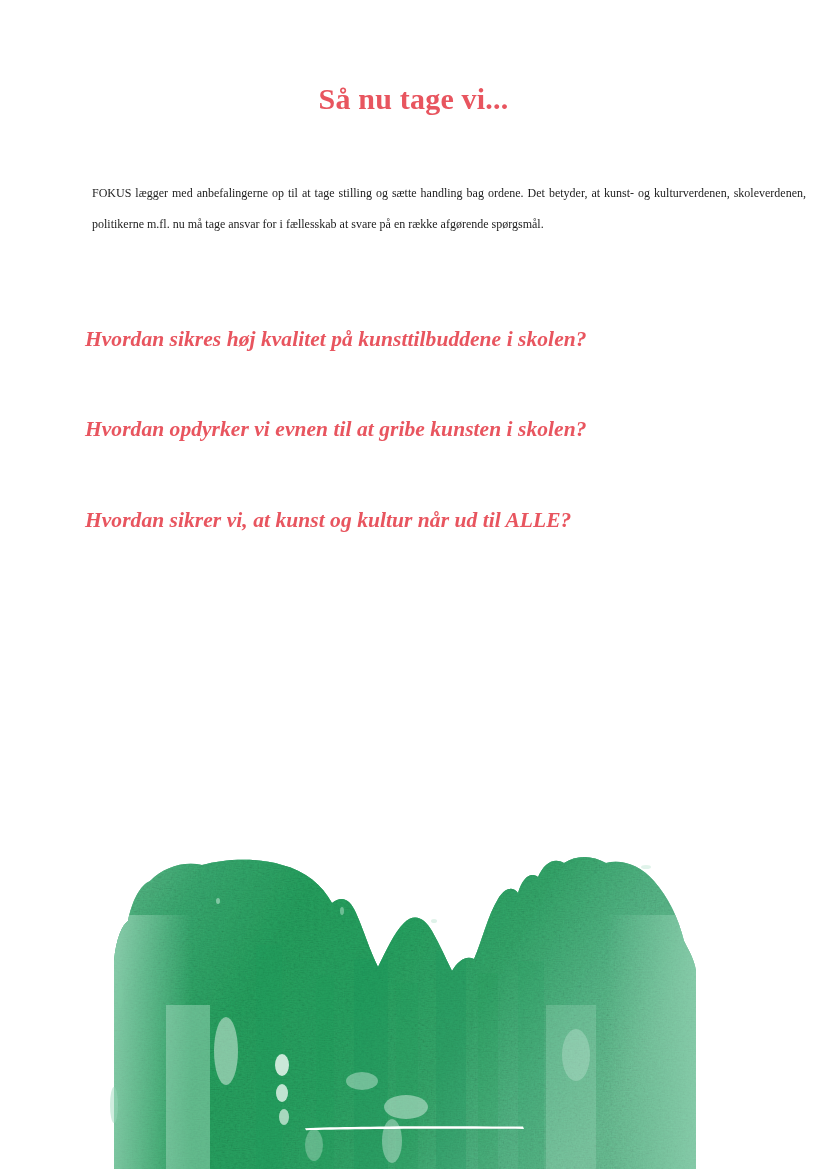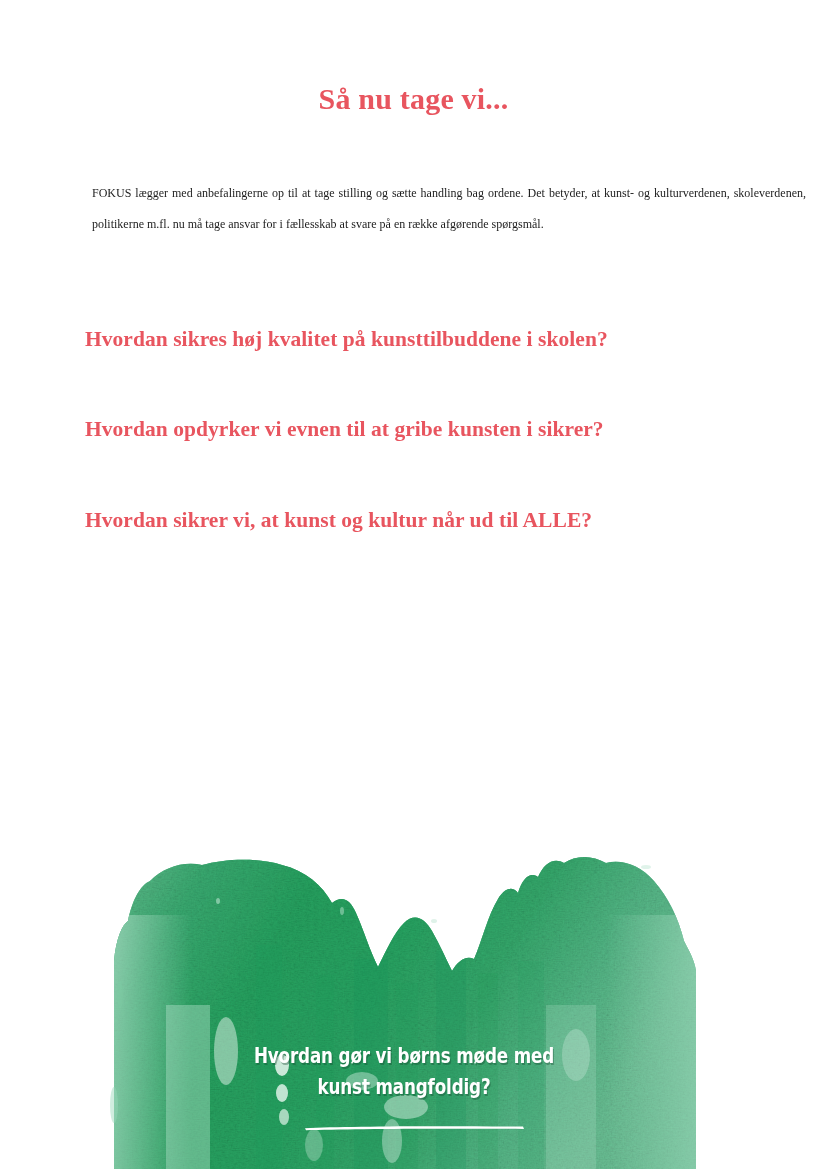"Hvordan sikres høj kvalitet på" .questions { font-style: none -> italic }
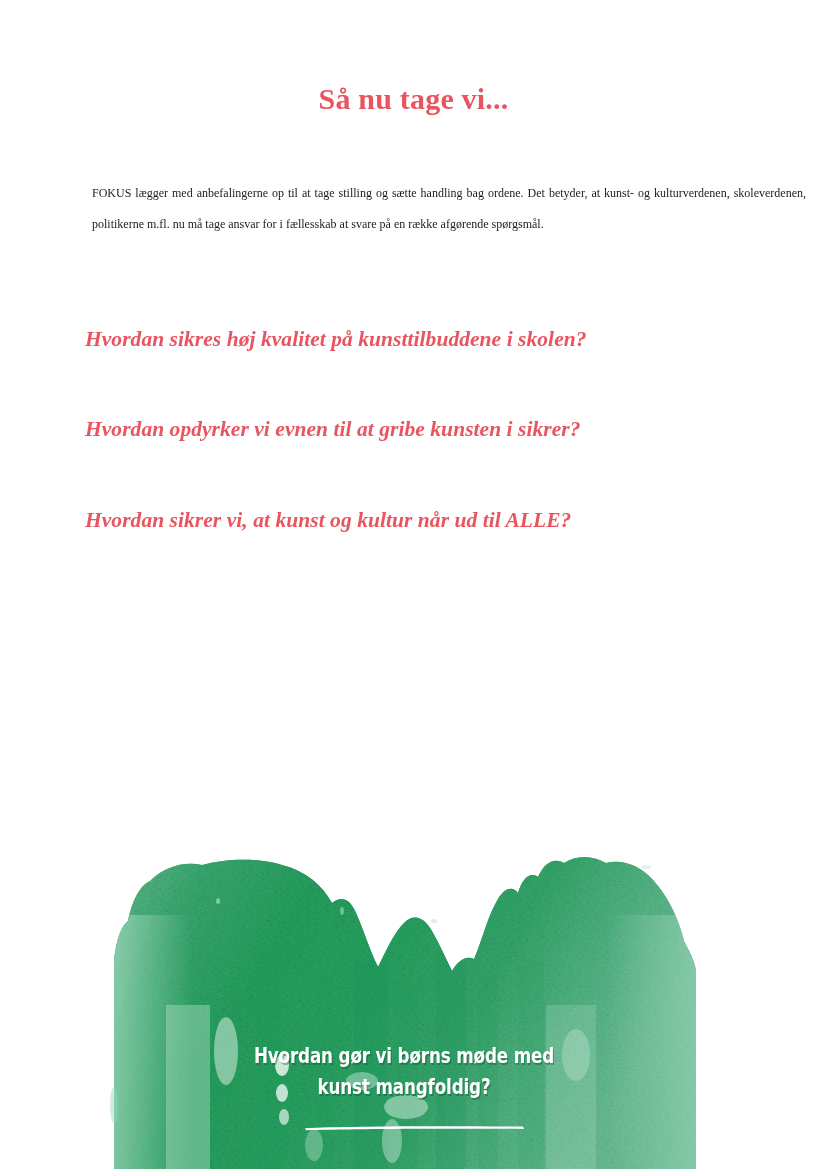"Hvordan opdyrker vi evnen til" div.question { text: sikrer -> skolen }
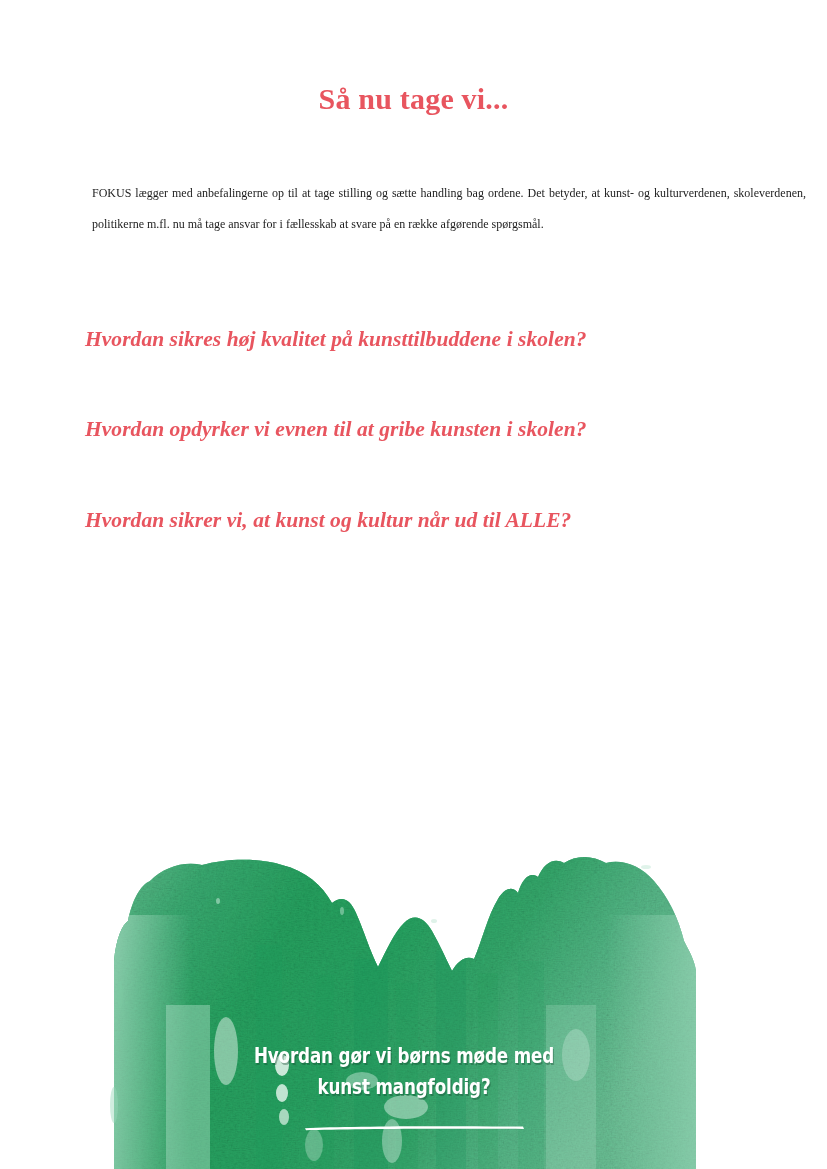"Hvordan gør vi børns møde" div.green-text-wrap { html: <div> <div>Hvordan gør vi børns møde med kunst mangfoldig?</div> </div> -> none }
